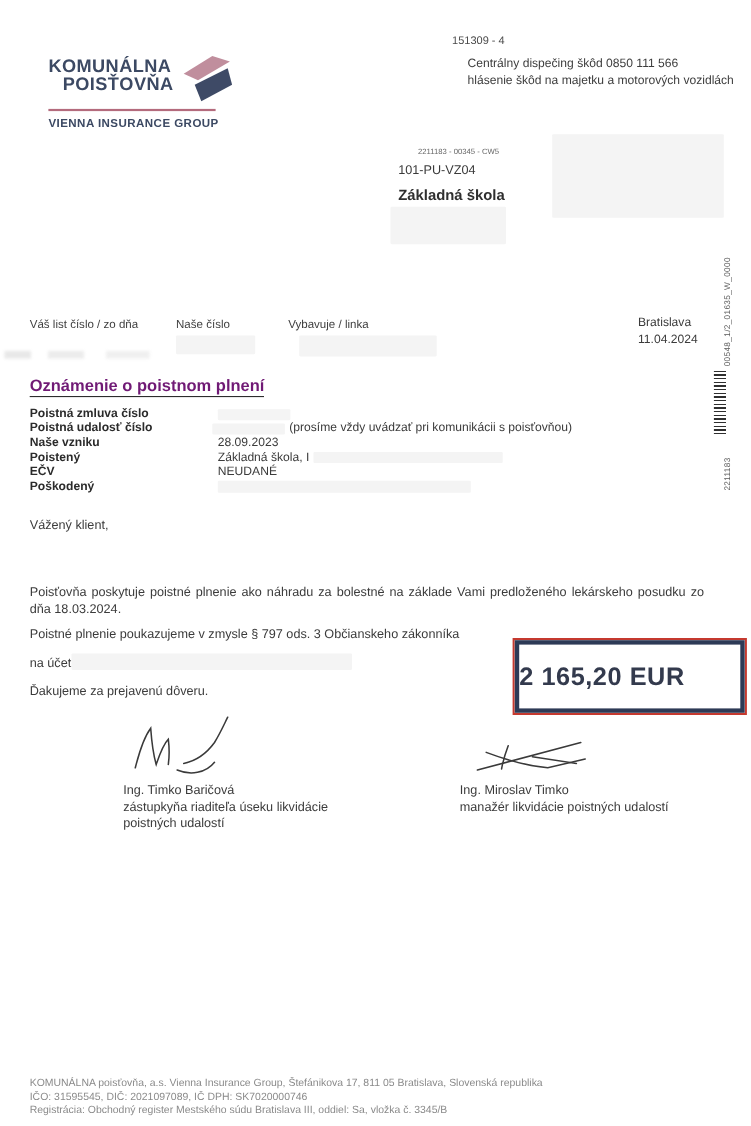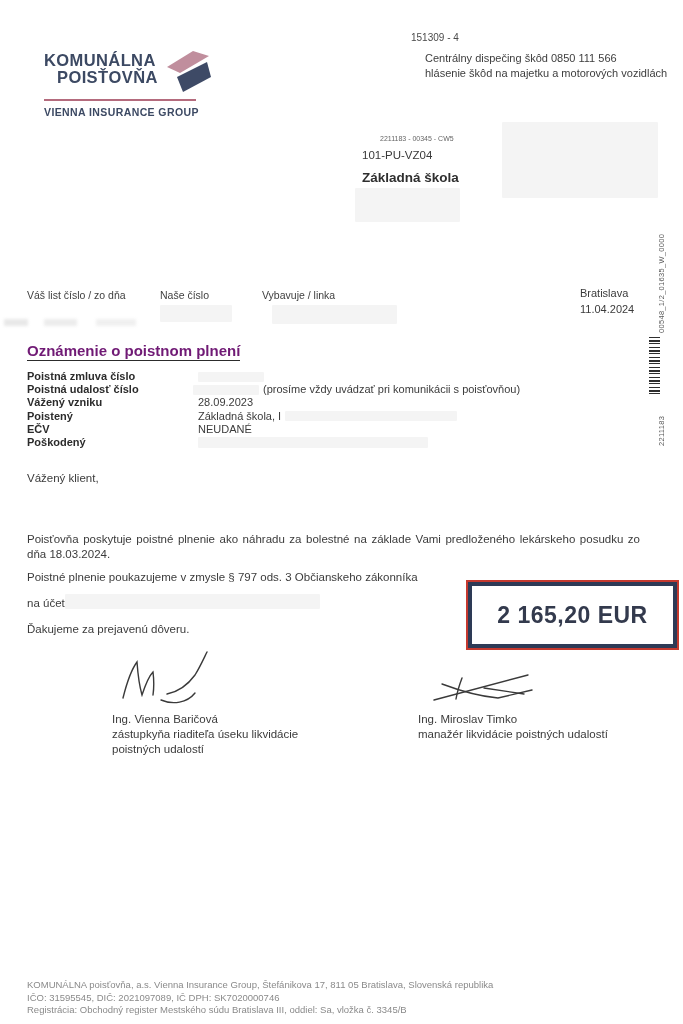"Vážený vzniku" span.flabel { text: Vážený -> Naše }
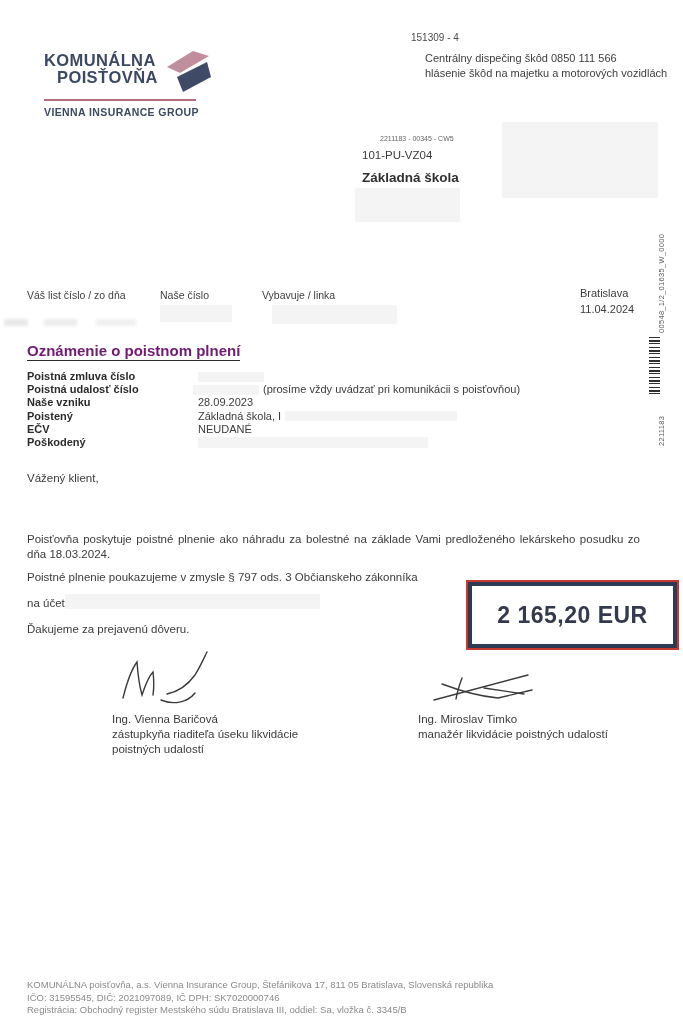"2 165,20 EUR" .amount-inner { justify-content: center -> none }
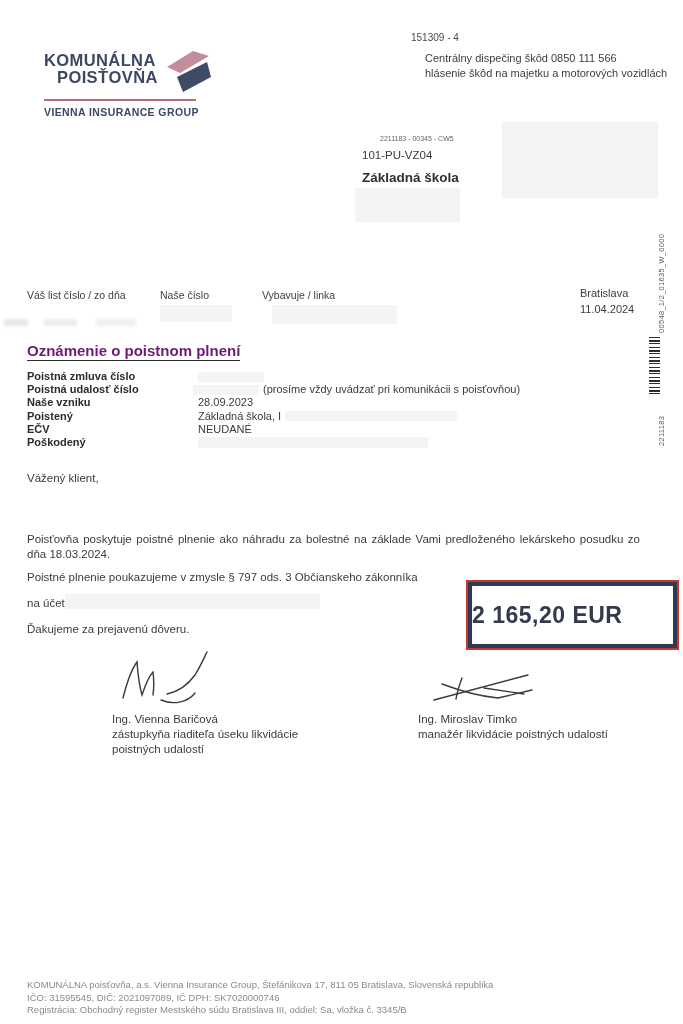"Ing. Vienna Baričová" div { text: Vienna -> Timko }
